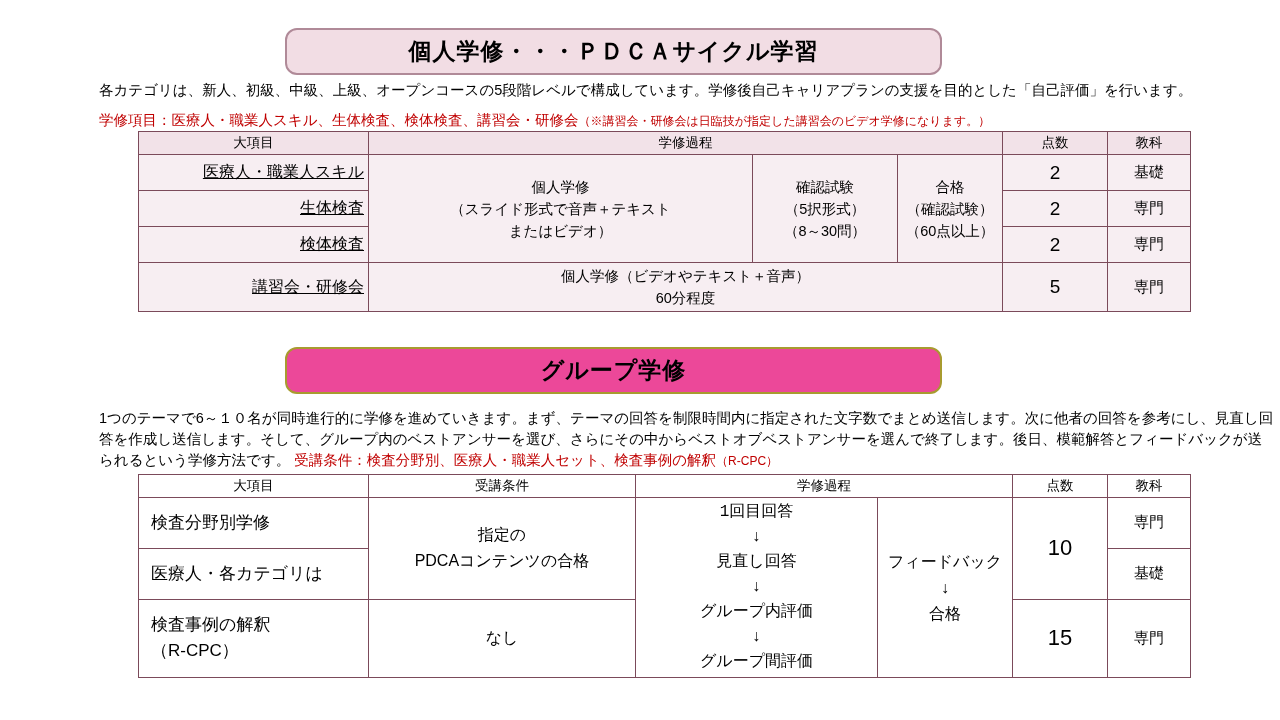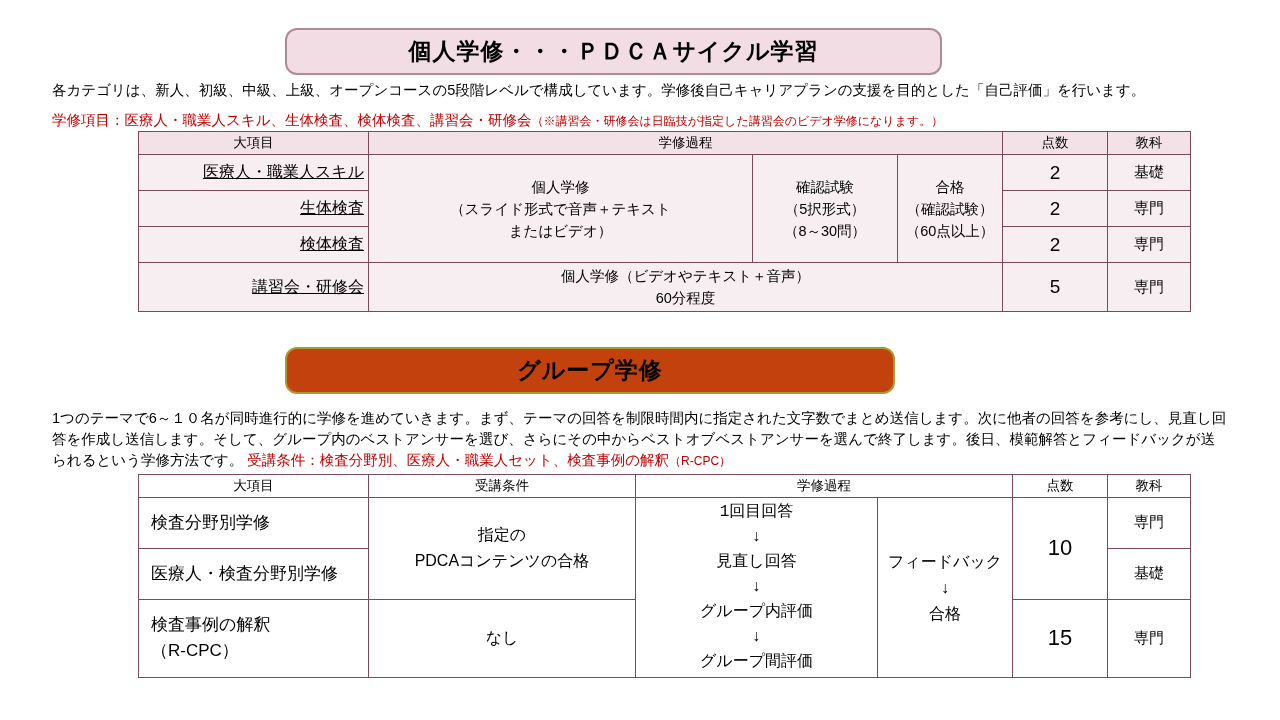"各カテゴリは、新人、初級、中級、上級、オープンコースの5段階レベルで構成していま" .para { margin-left: none -> 47px }
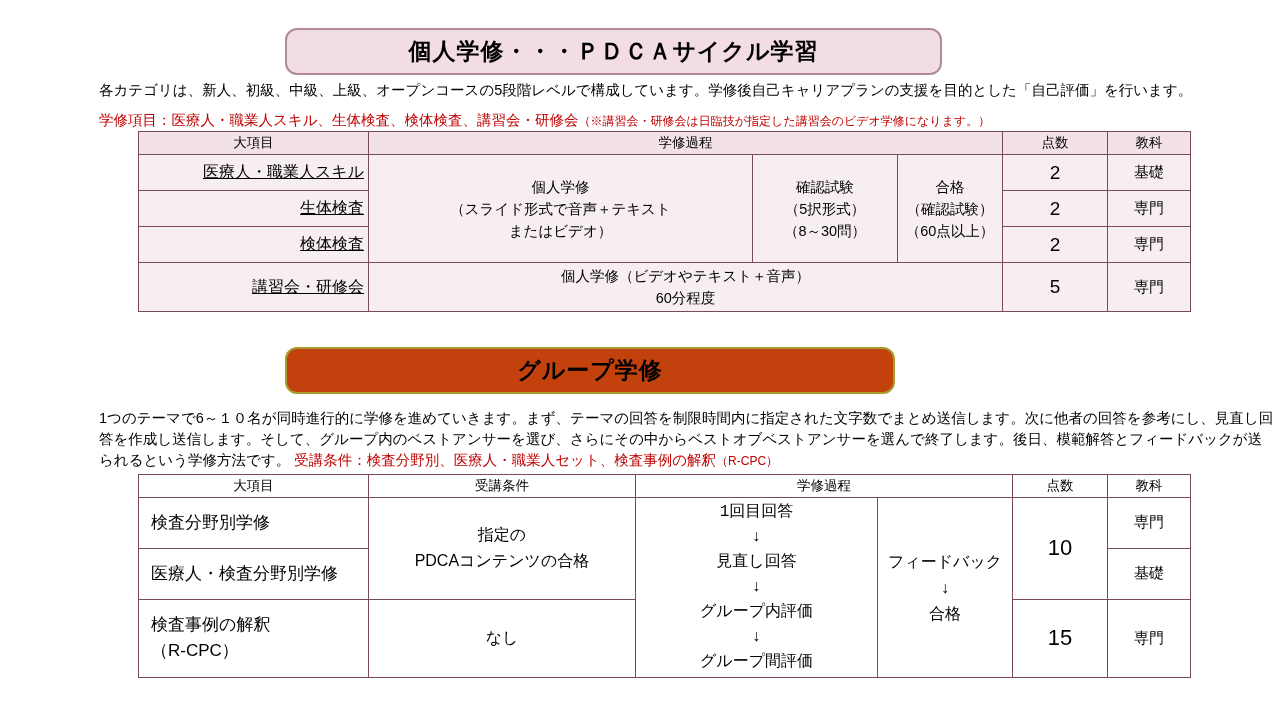"グループ学修" .banner-2 { background: #c2410c -> #ec4899; width: 610px -> 657px }
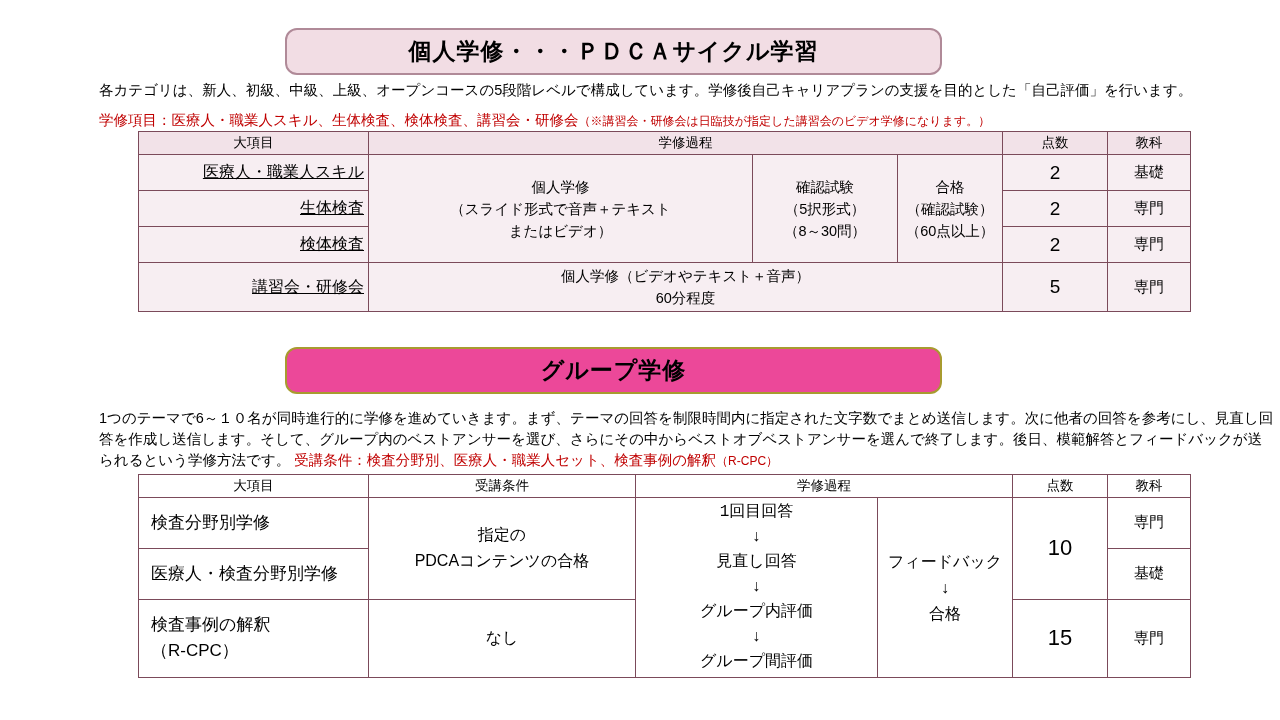"医療人・検査分野別学修" td.cat { text: 検査分野別学修 -> 各カテゴリは }
